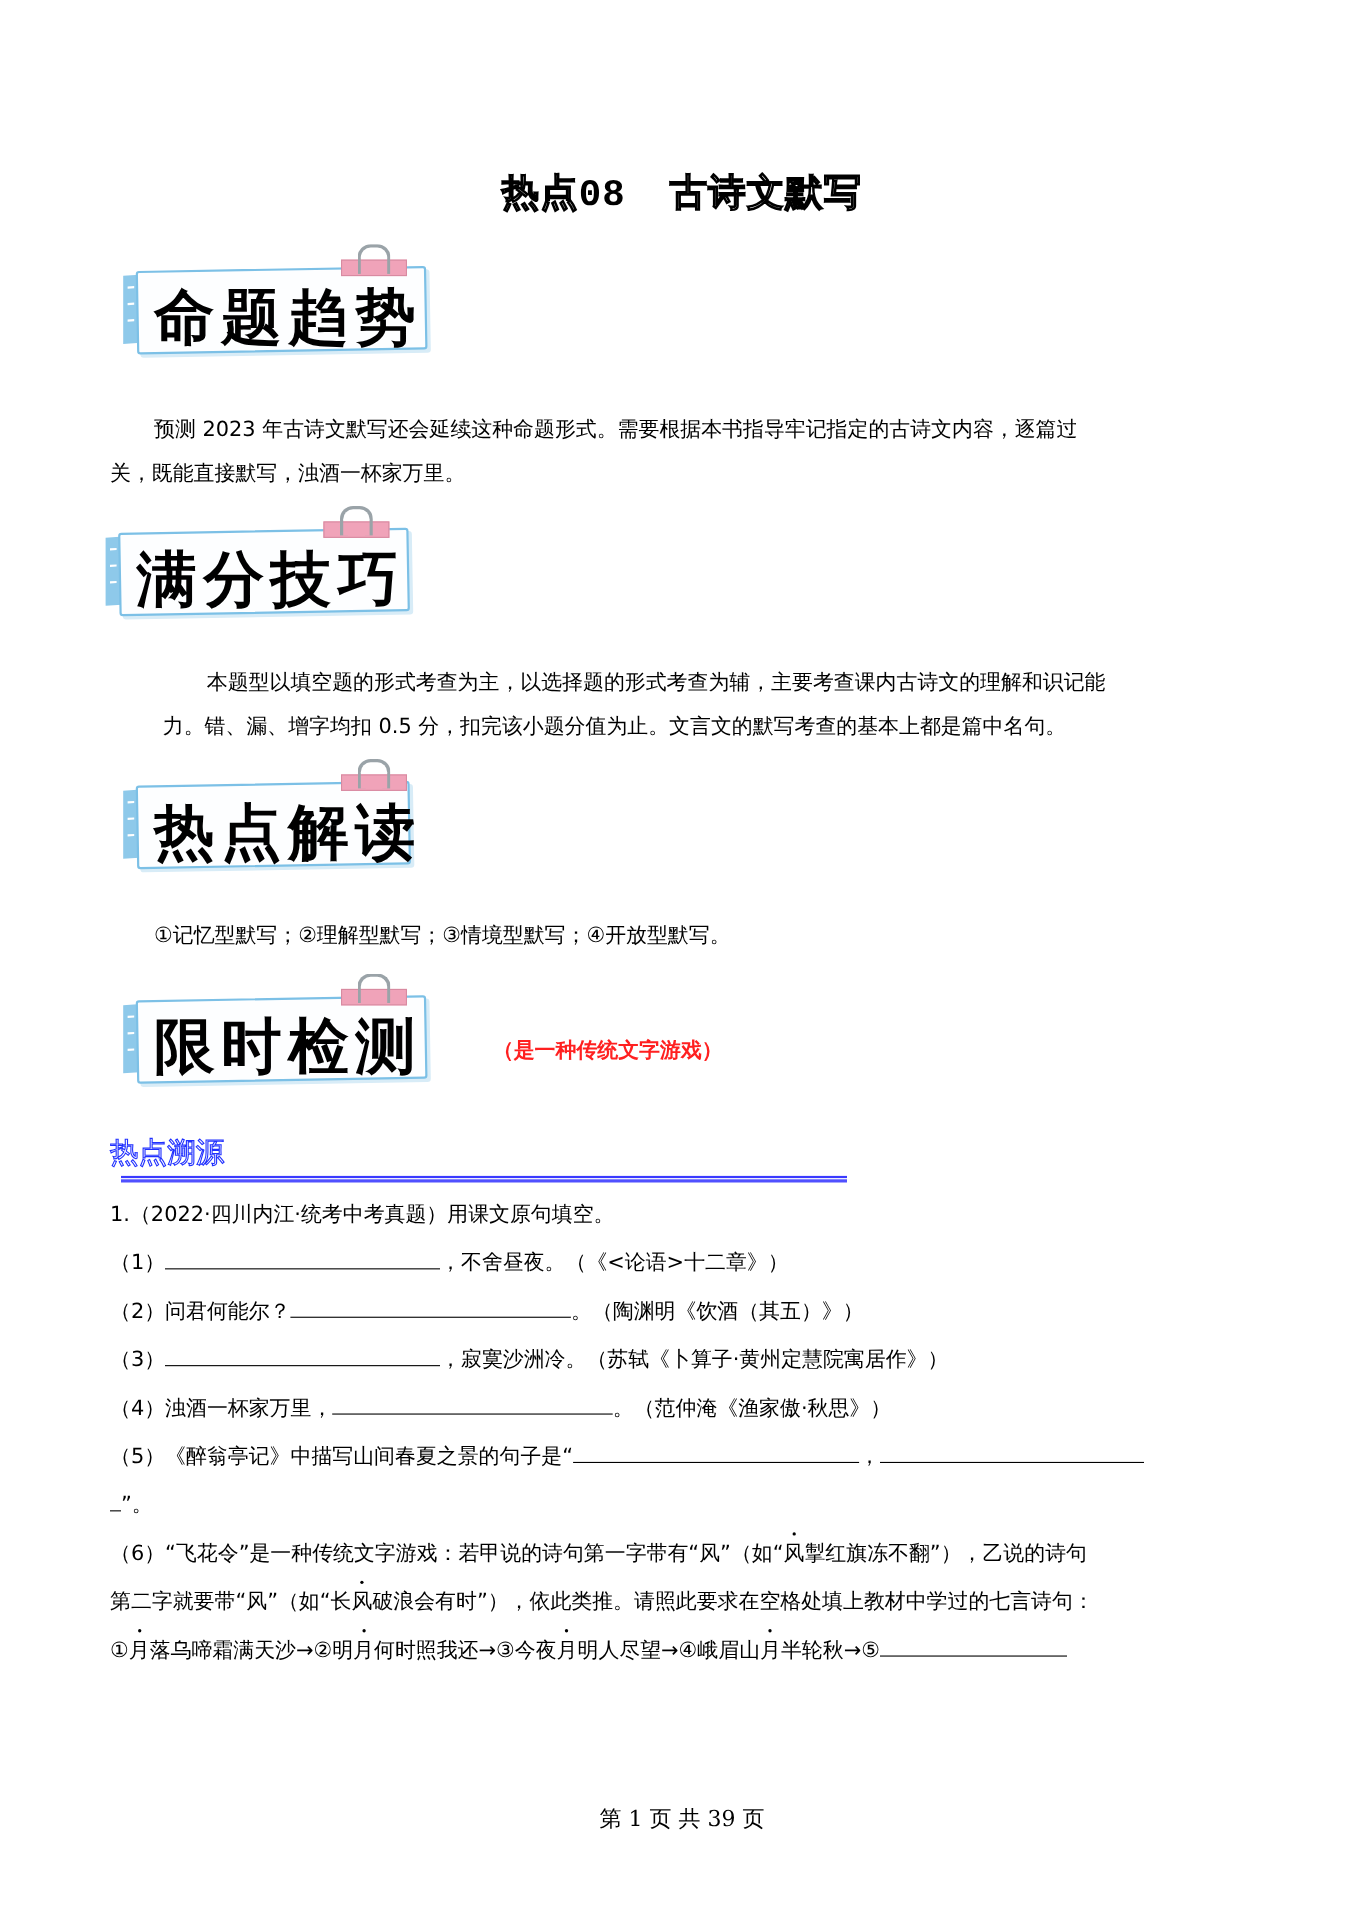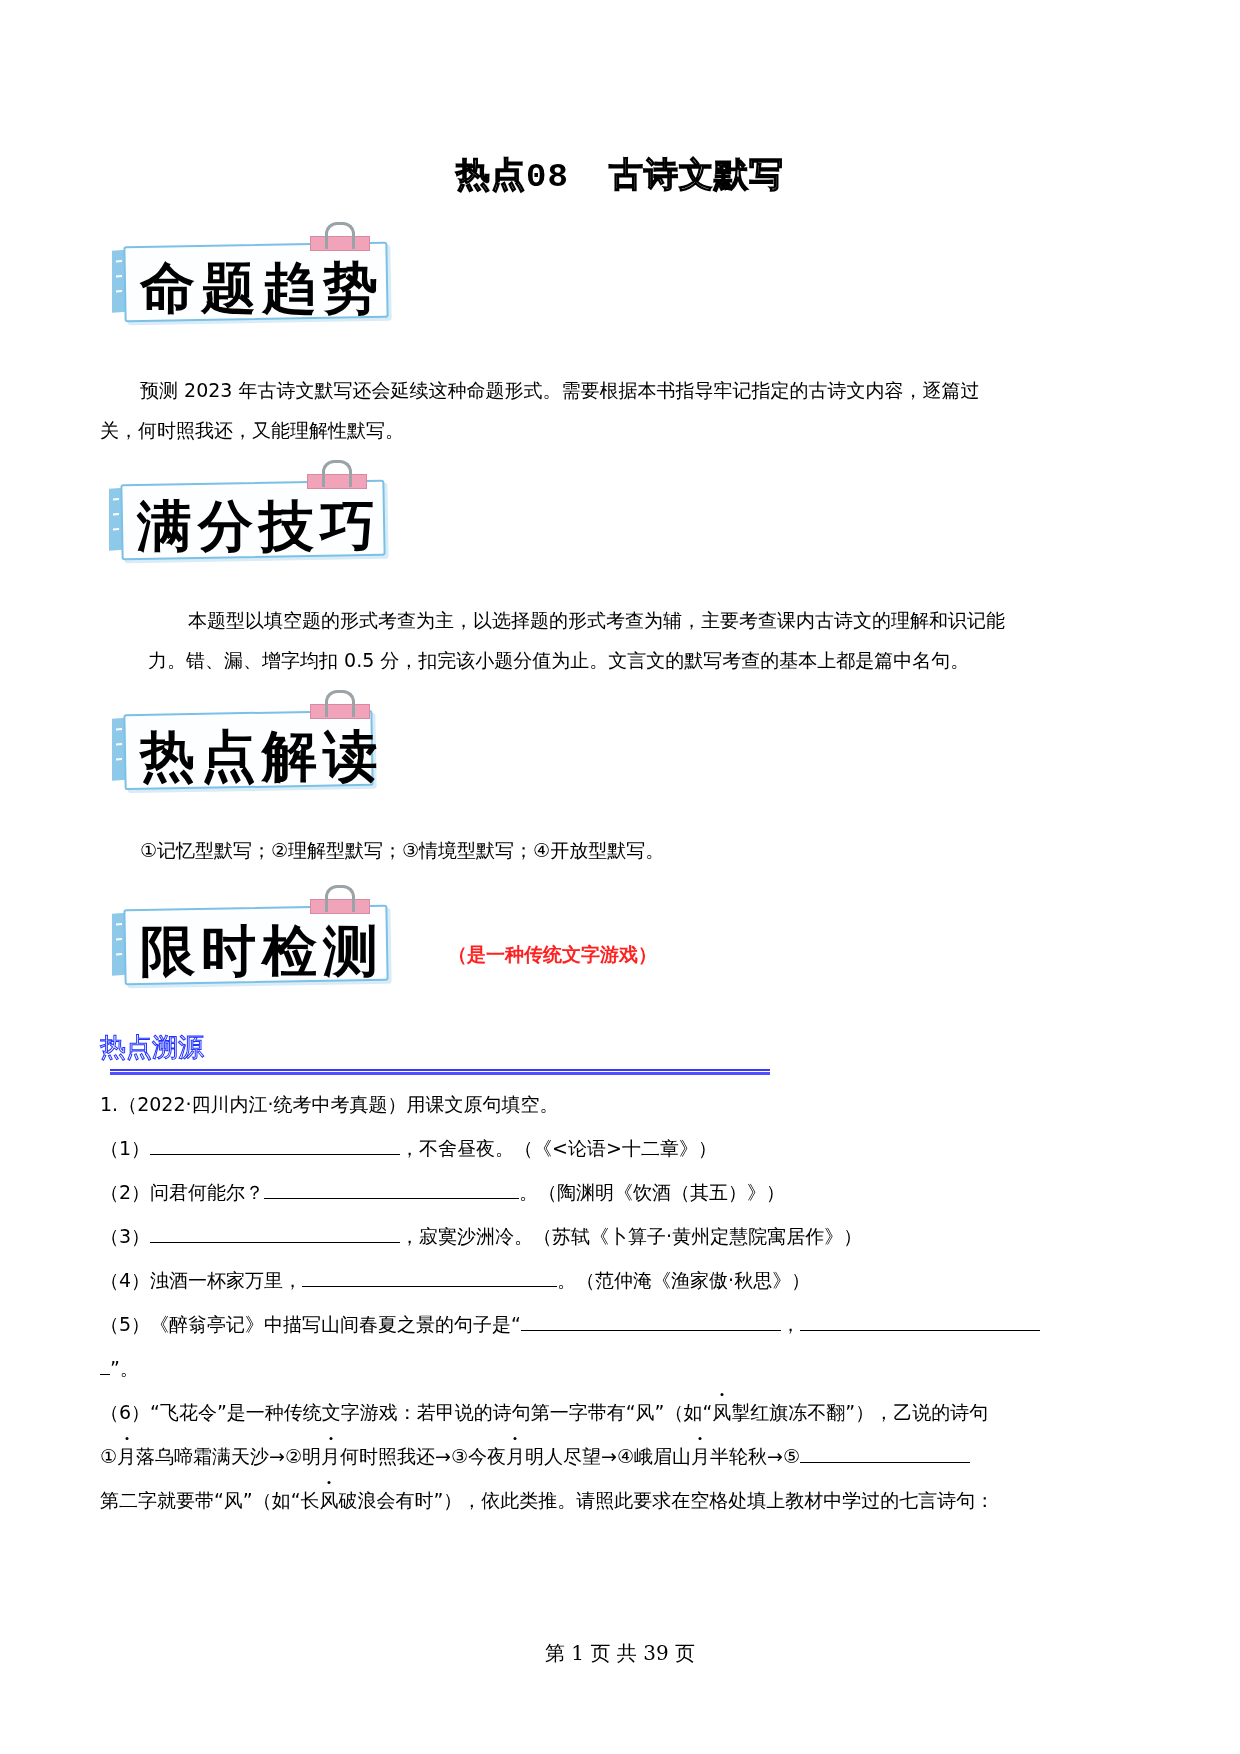"关，何时照我还，又能理解性默写。" div { text: 何时照我还，又能理解性默写 -> 既能直接默写，浊酒一杯家万里 }
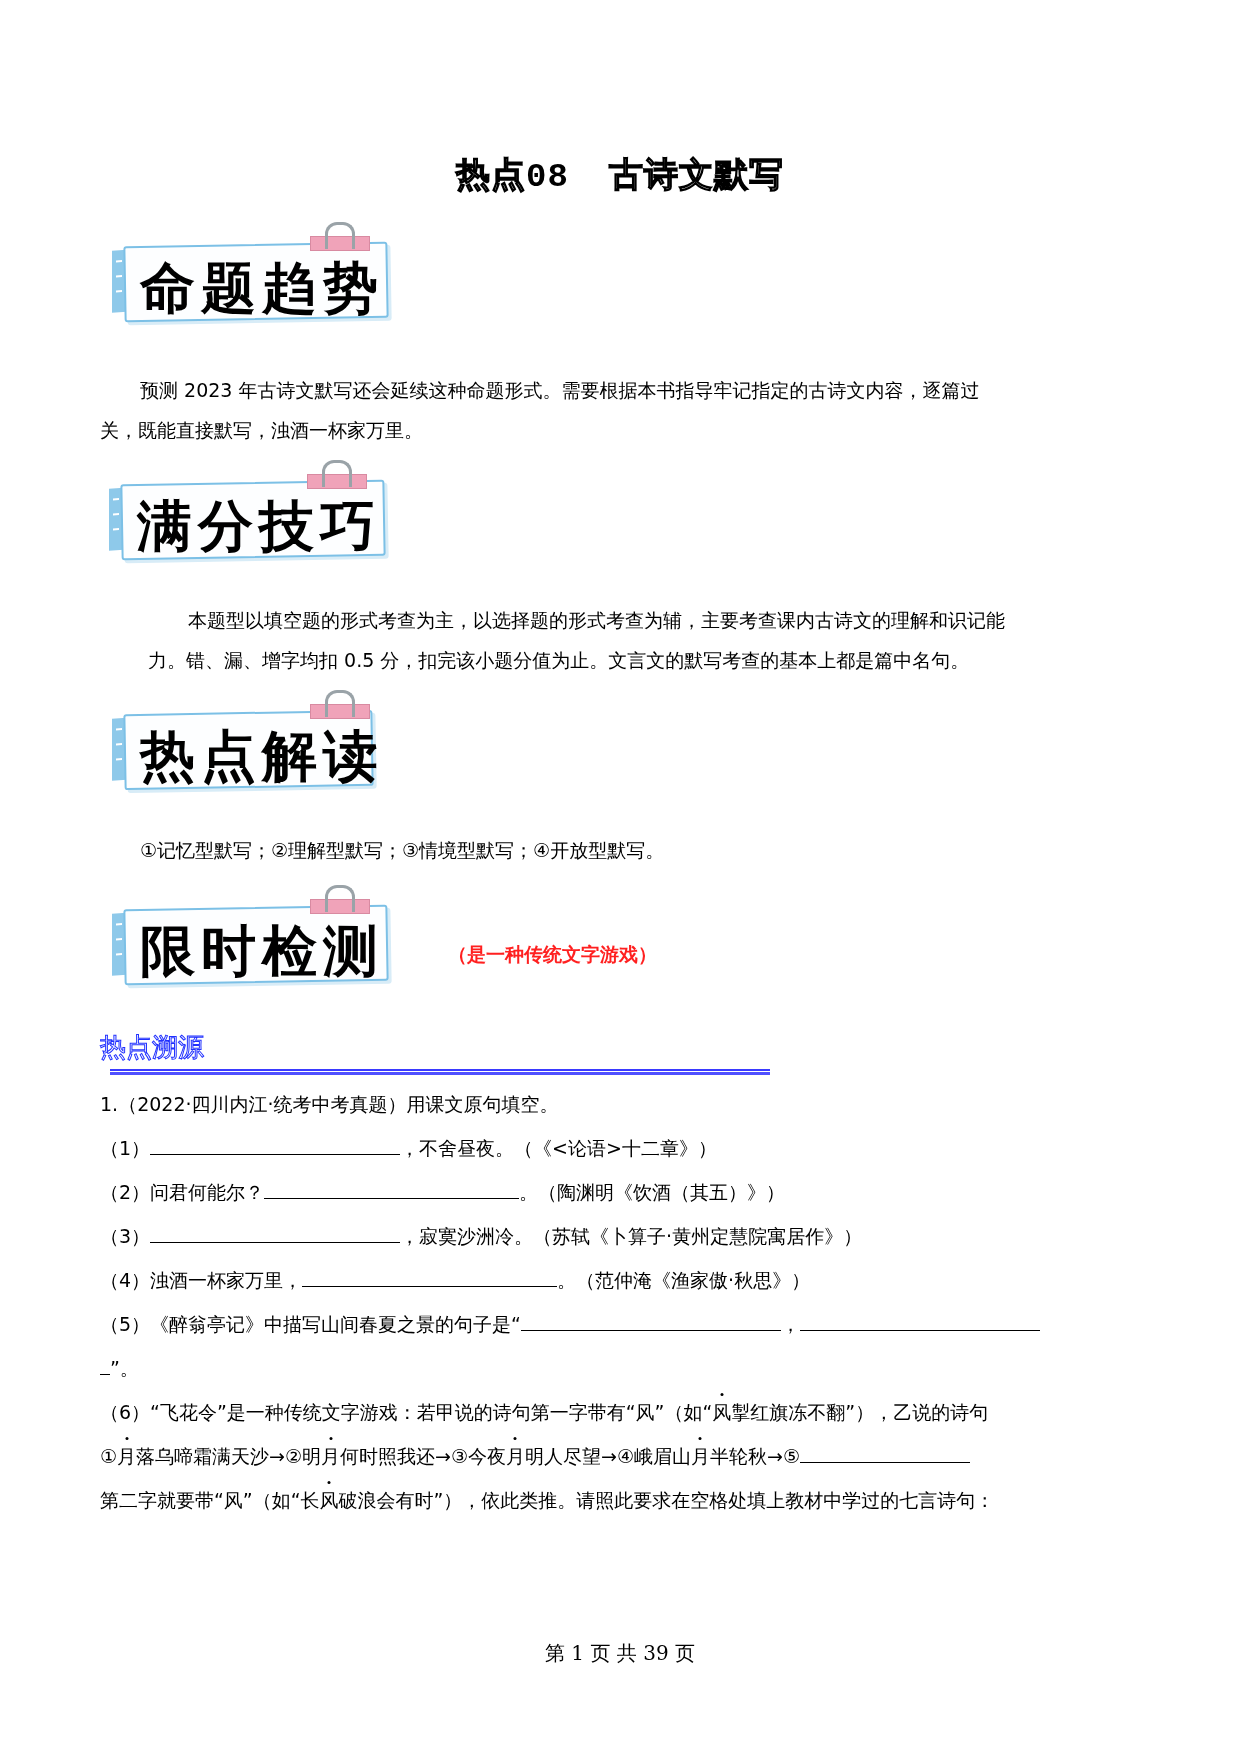"满分技巧" div.abs { left: 97px -> 84px }
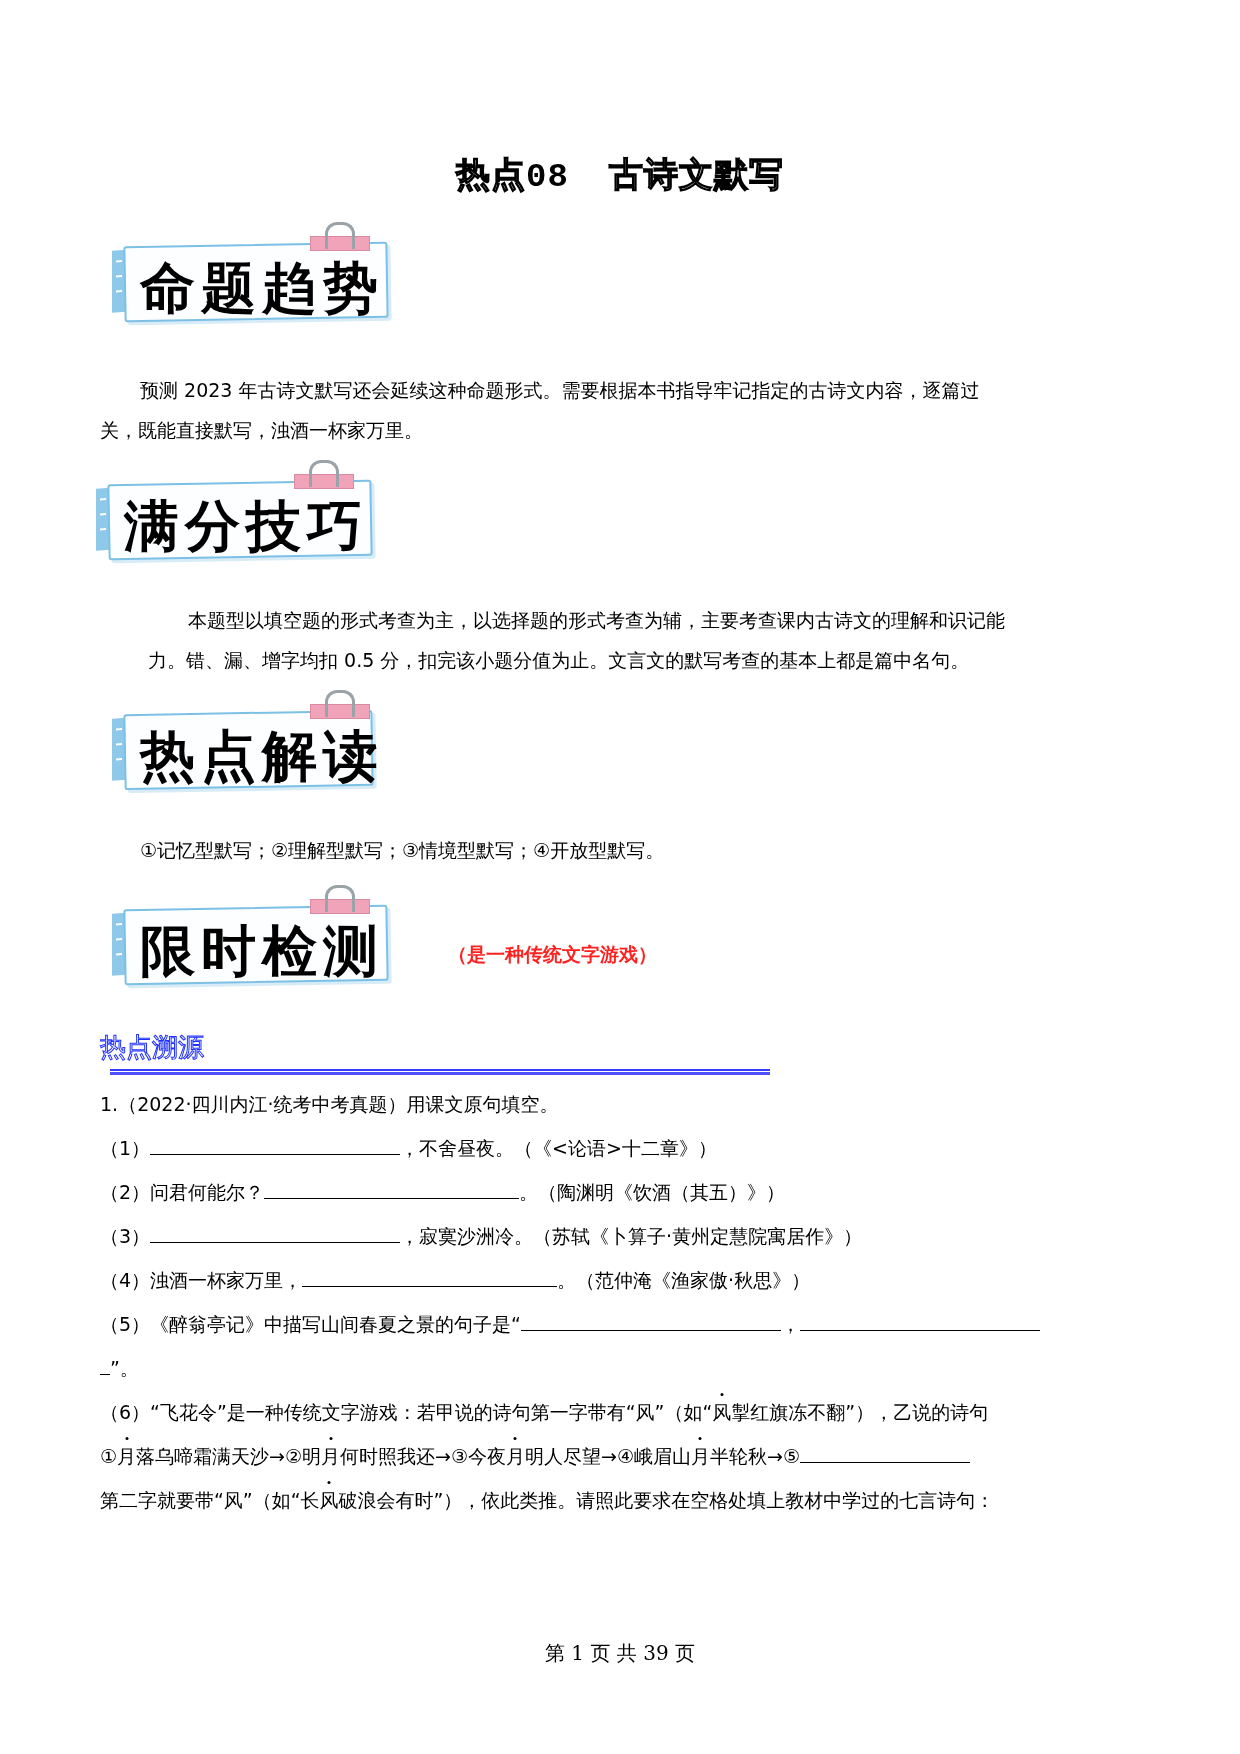"①月落乌啼霜满天沙→②明月何时照我还→③今夜月明人尽望→④峨眉山月半轮秋→⑤" div { order: before "第二字就要带“风”（如“长风破浪会有时”），依此类推。请照此要求在空格处填上教材" -> after "第二字就要带“风”（如“长风破浪会有时”），依此类推。请照此要求在空格处填上教材" }
